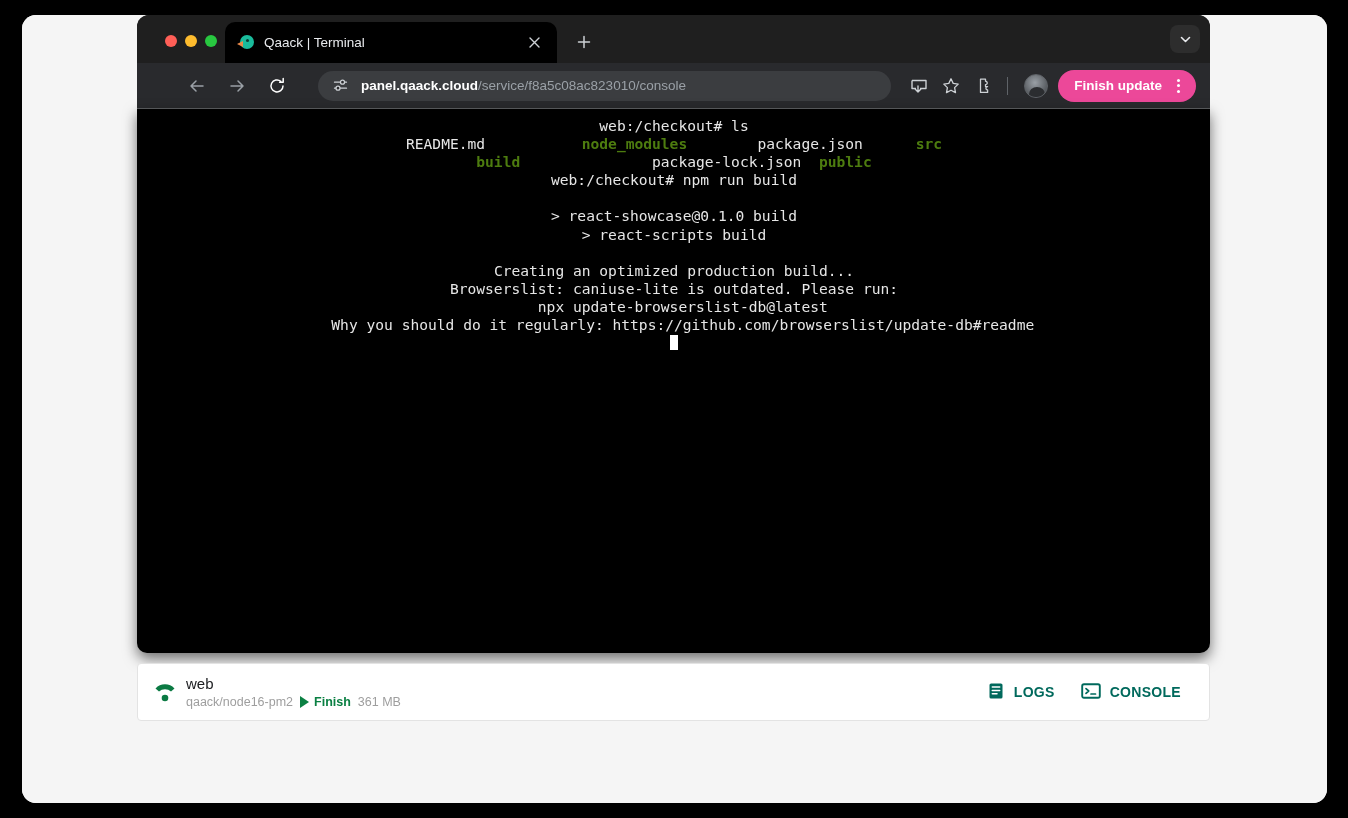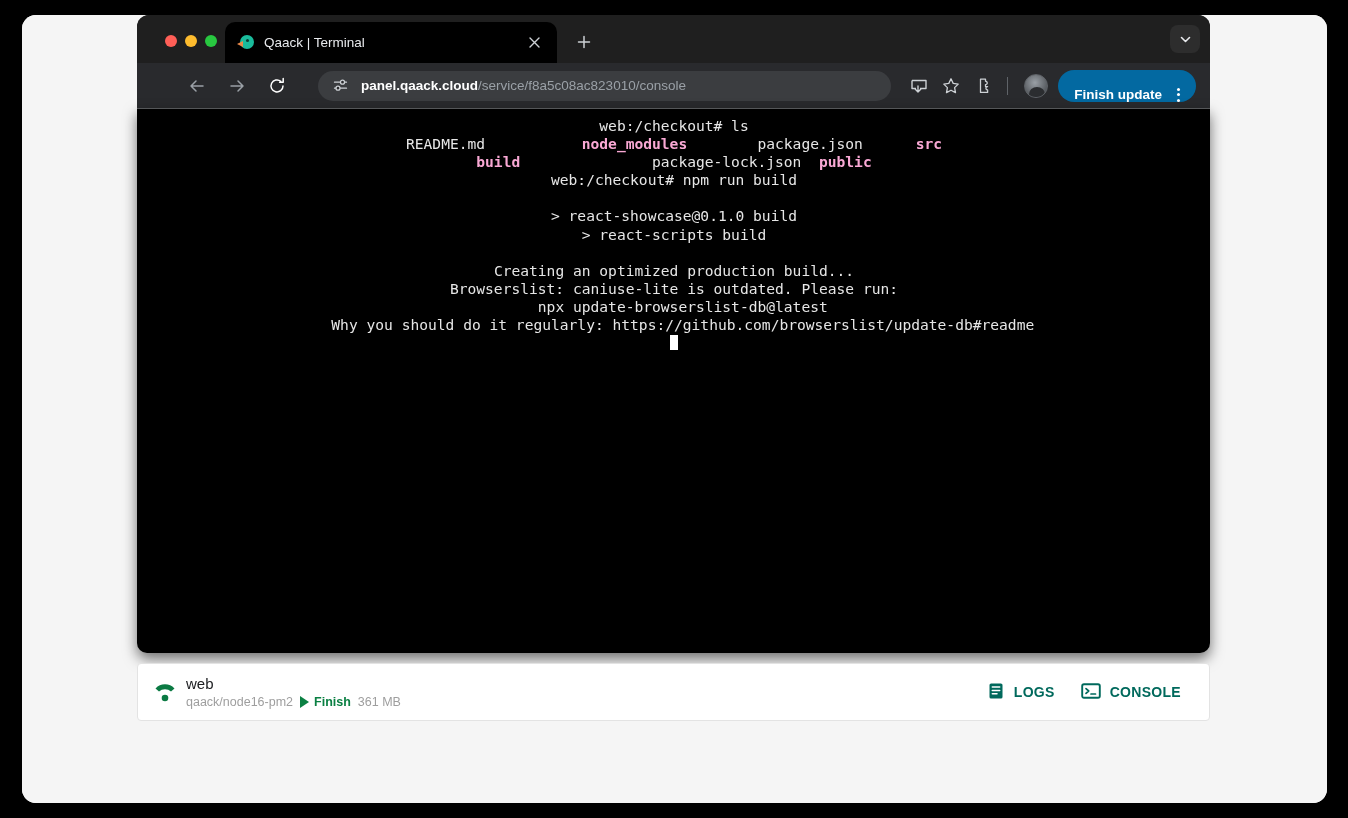"Finish update" .finish-update { align-items: flex-end -> center; background: #0369a1 -> #ec4899 }
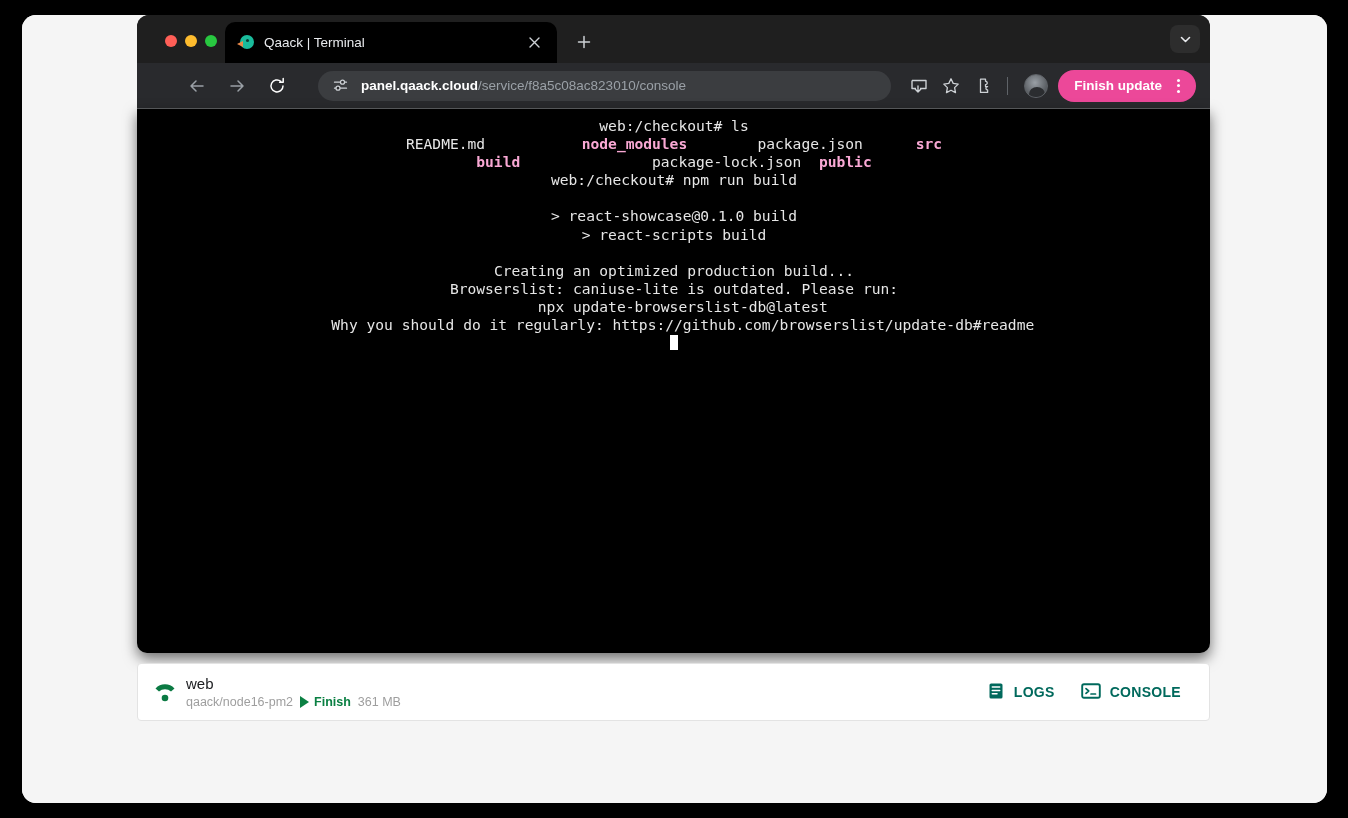"node_modules" .term-text .dir { color: #f9a8d4 -> #4d7c0f }
